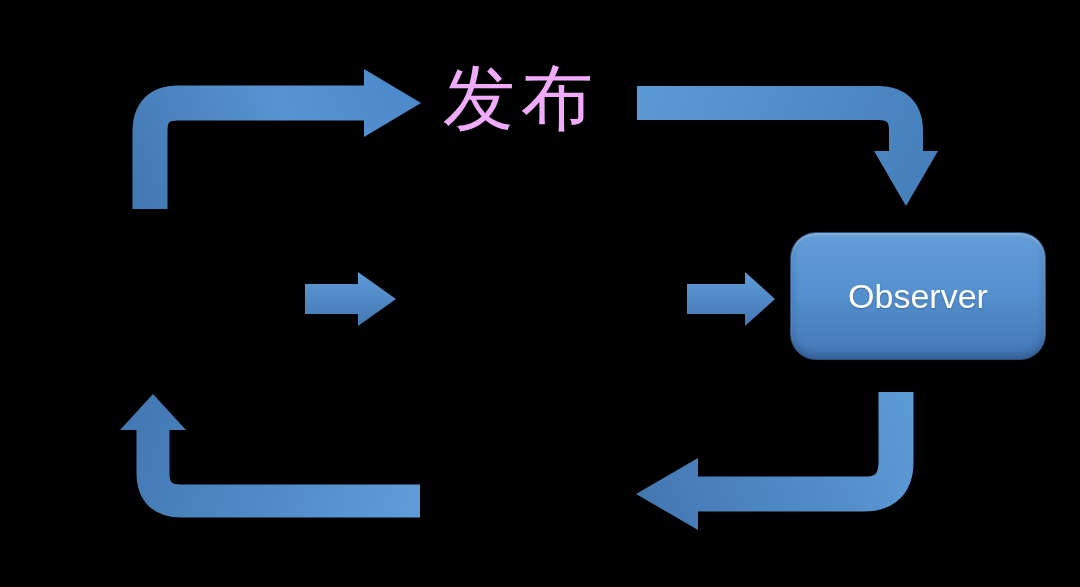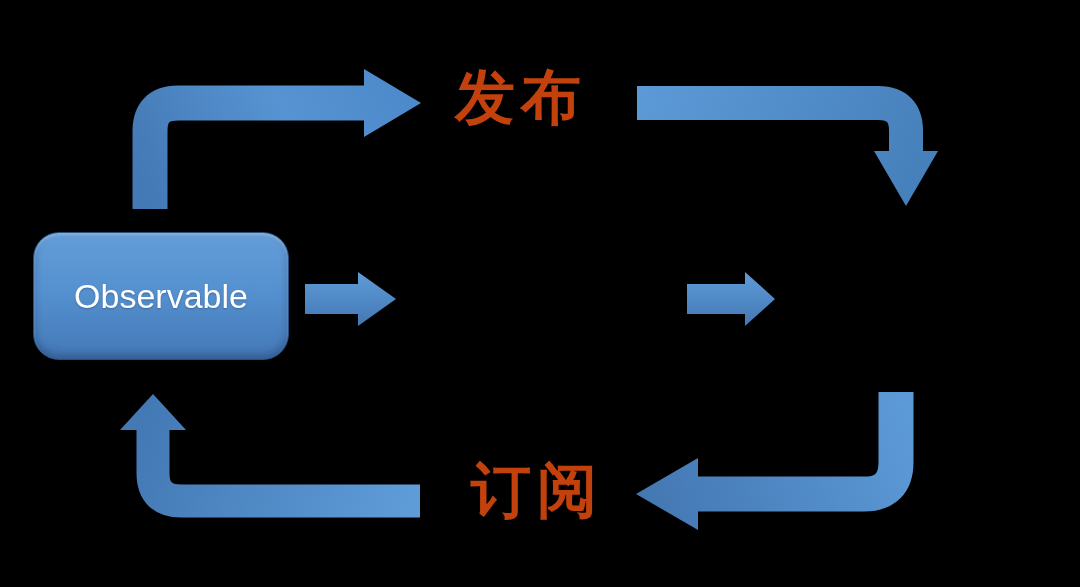"发布" .cjk { color: #c2410c -> #f0abfc; font-size: 60px -> 72px; font-weight: 700 -> 400 }
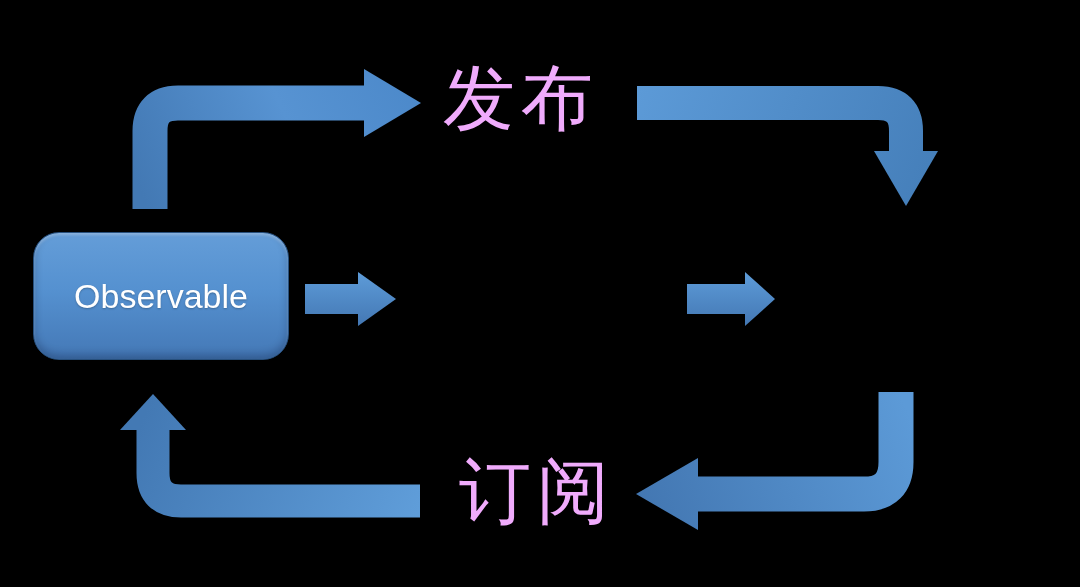"Observable" div.node { html: <div> <span>Observable</span> </div> -> none }
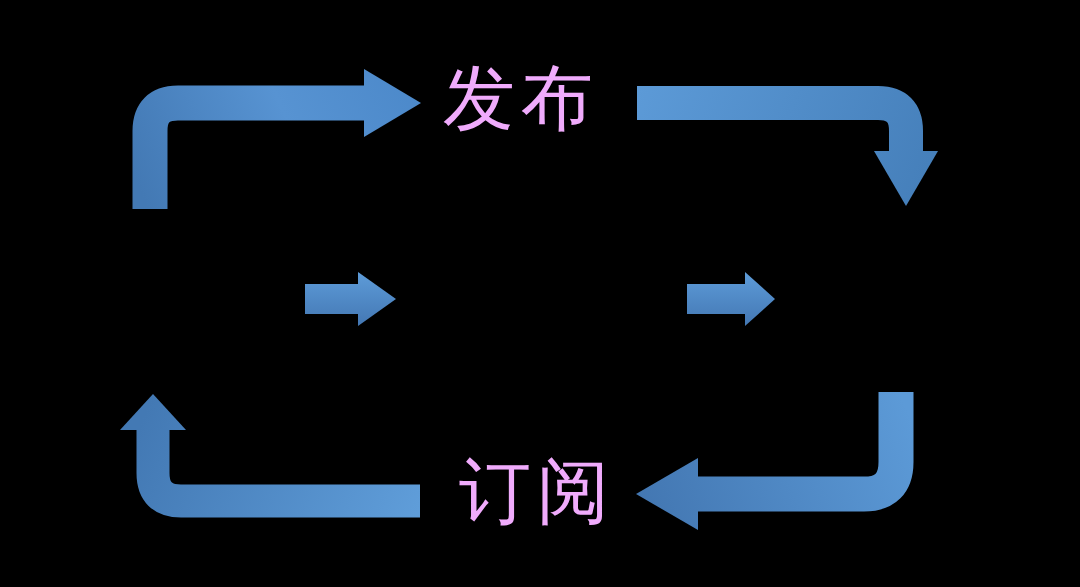"Observer" div.node { html: none -> <div> <span>Observer</span> </div> }
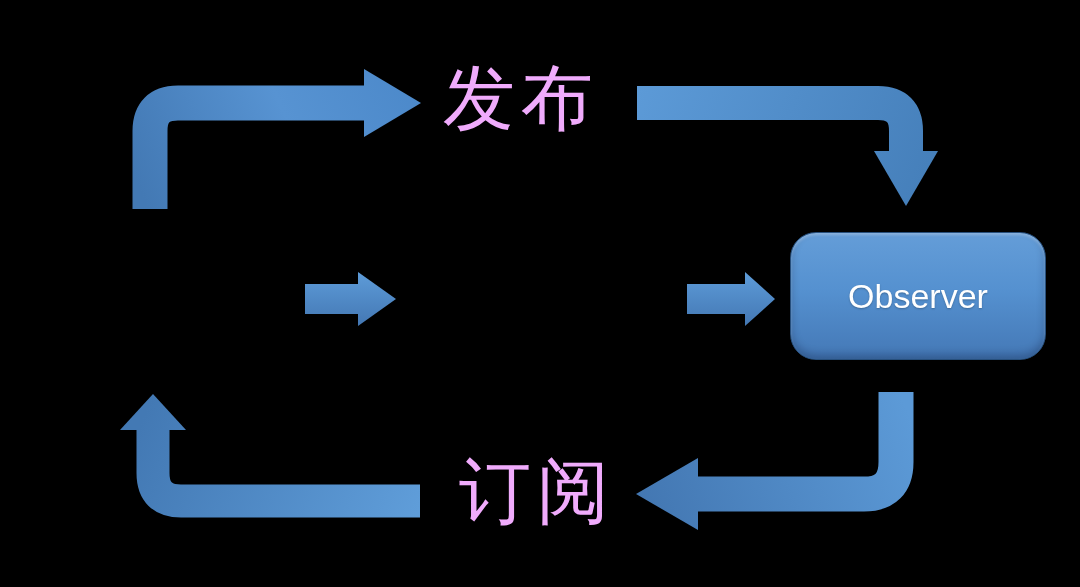"订阅" div.cjk { html: <div>订阅</div> -> none }
